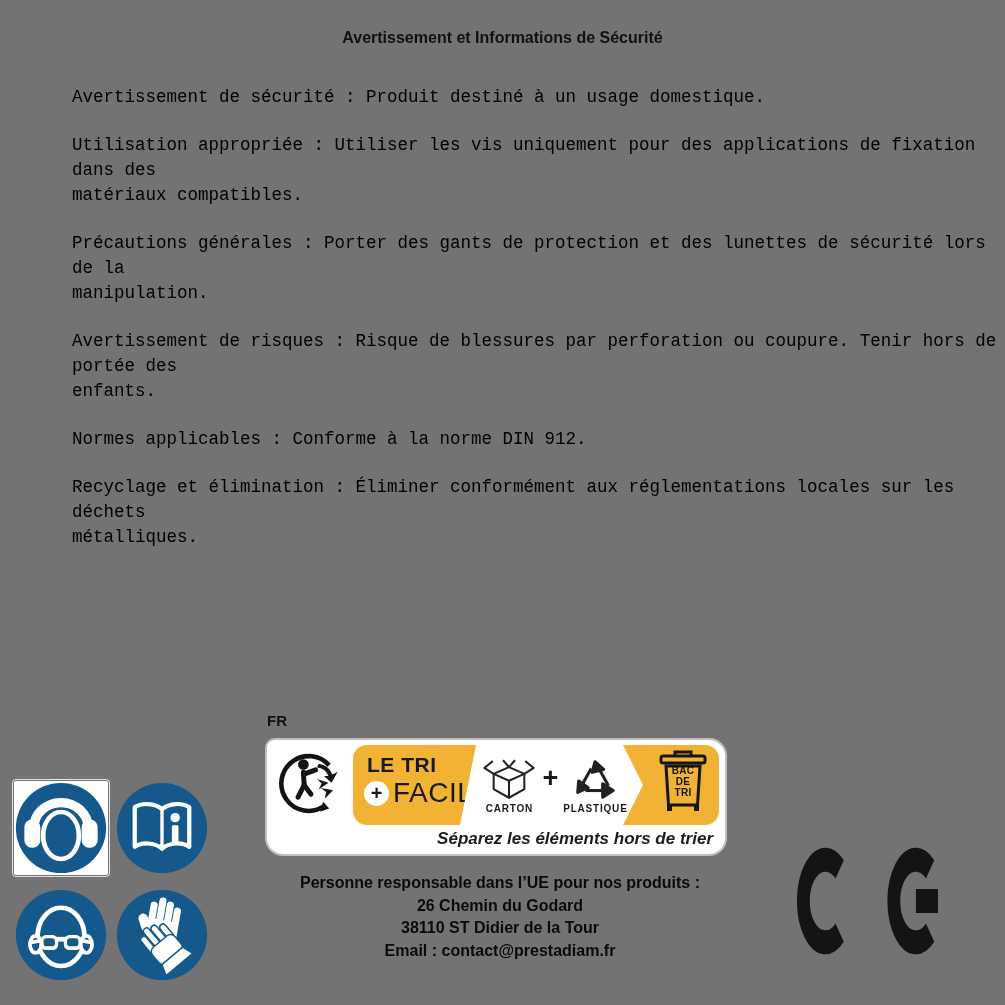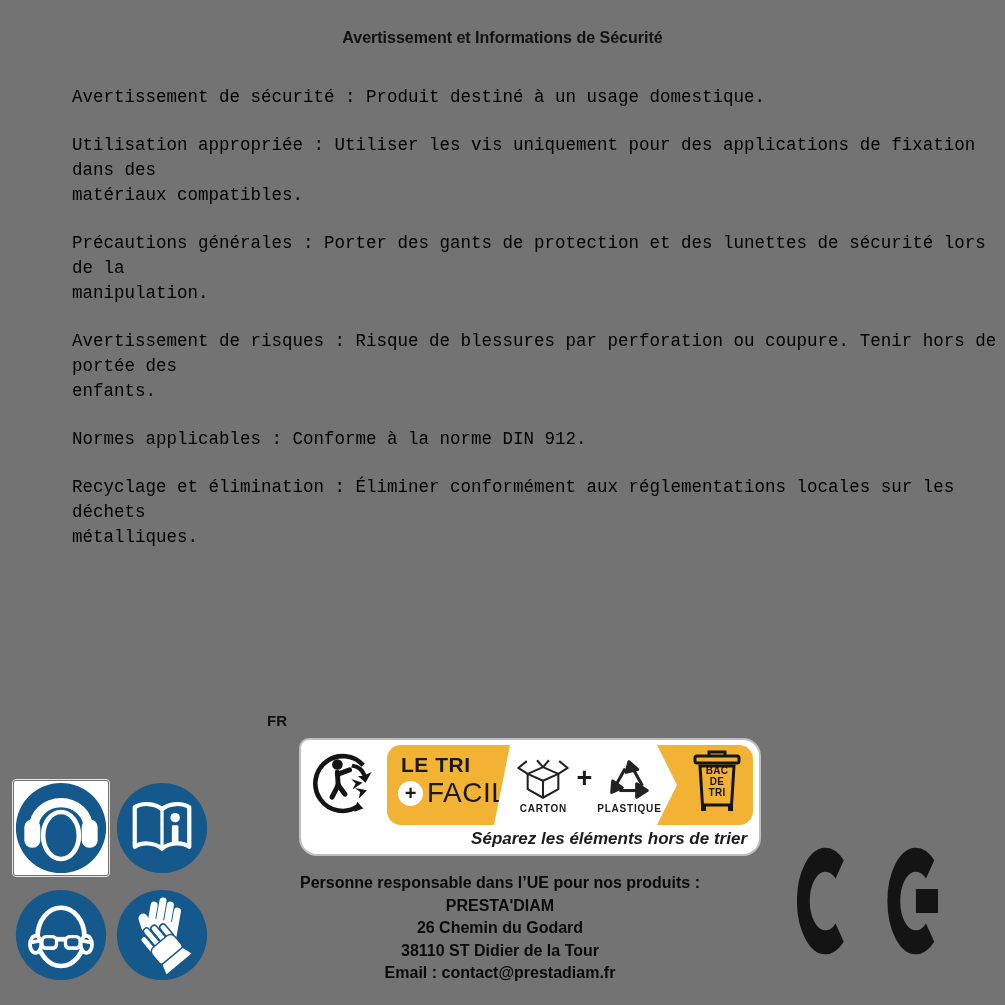"LE TRI" .tri-box { margin-left: 34px -> none }
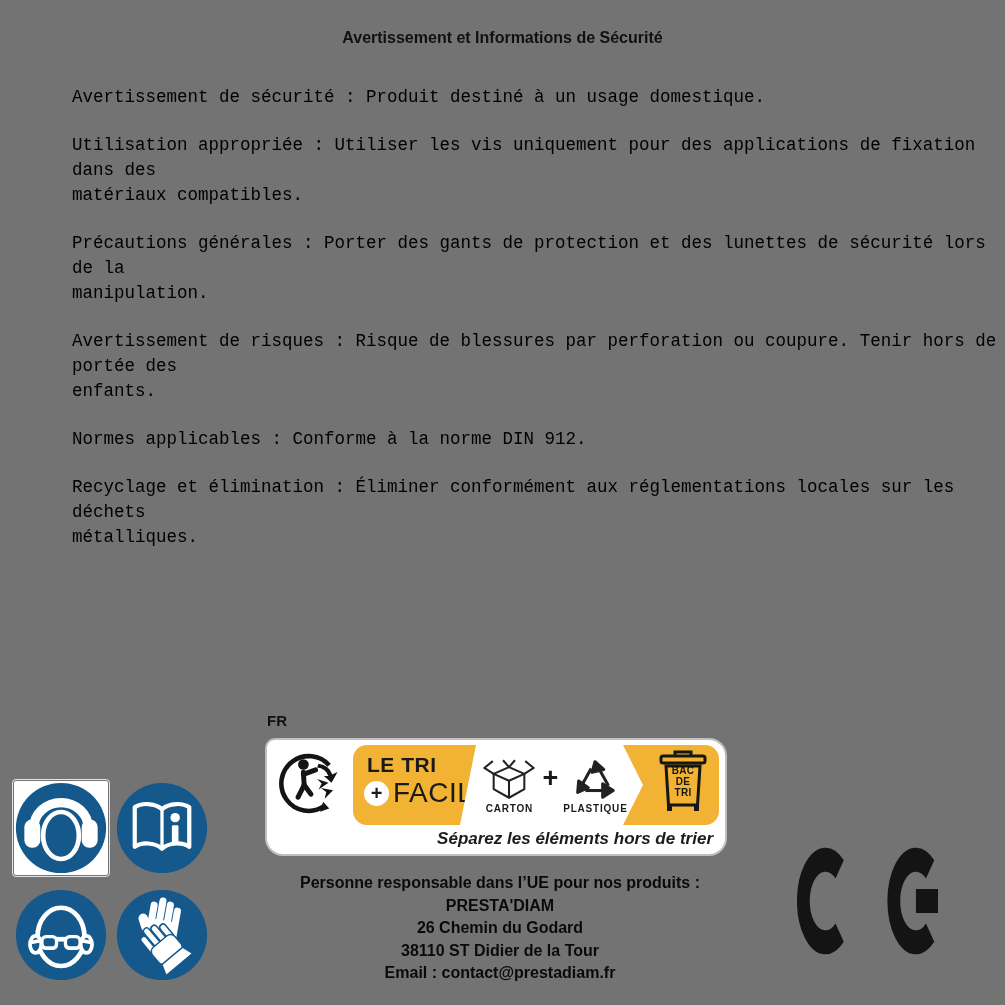"PRESTA'DIAM" div { html: <div>PRESTA'DIAM</div> -> none }
